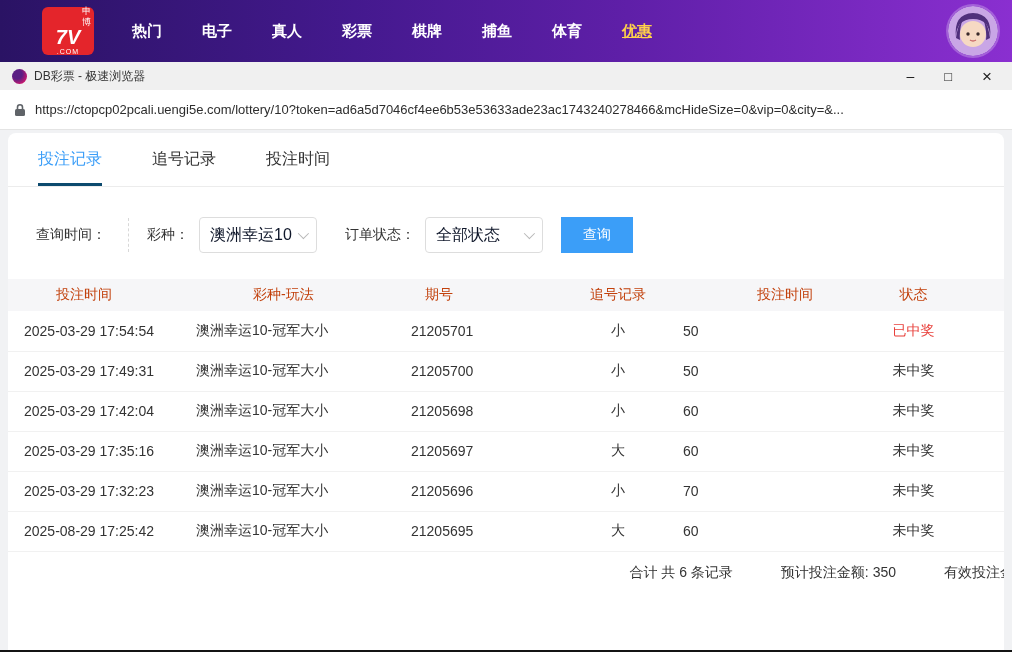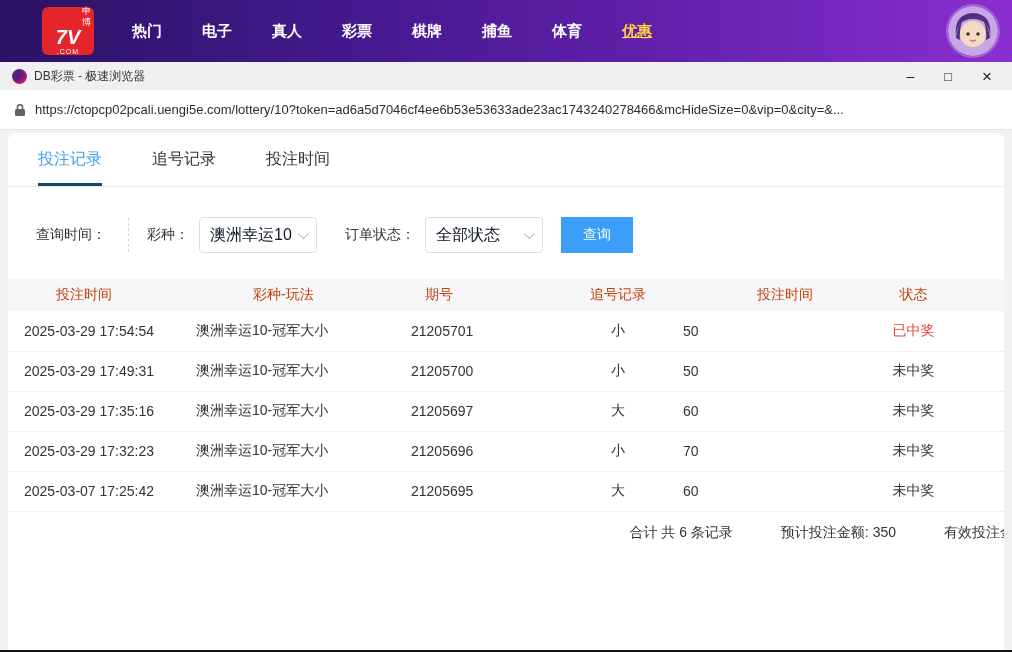"2025-03-29 17:42:04" tr { html: none -> <tr> <td>2025-03-29 17:42:04</td> <td>澳洲幸运10-冠军大小</td> <td>21205698</td> <td>小</td> <td>60</td> <td><span>未中奖</span></td> </tr> }
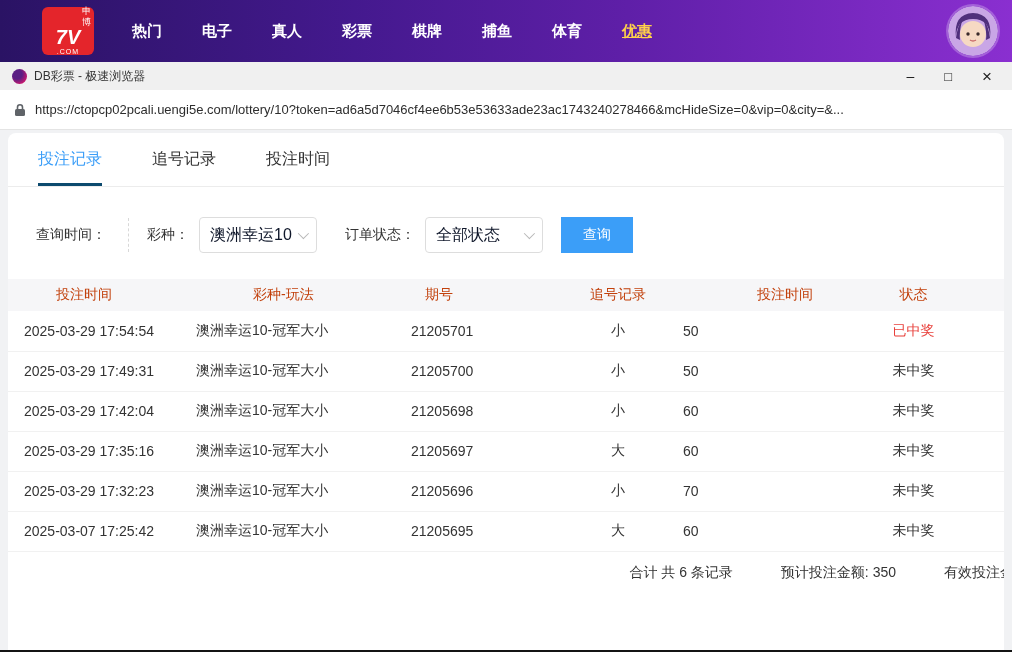"2025-03-07 17:25:42" td.d1 { text: 2025-03-07 -> 2025-08-29 }
